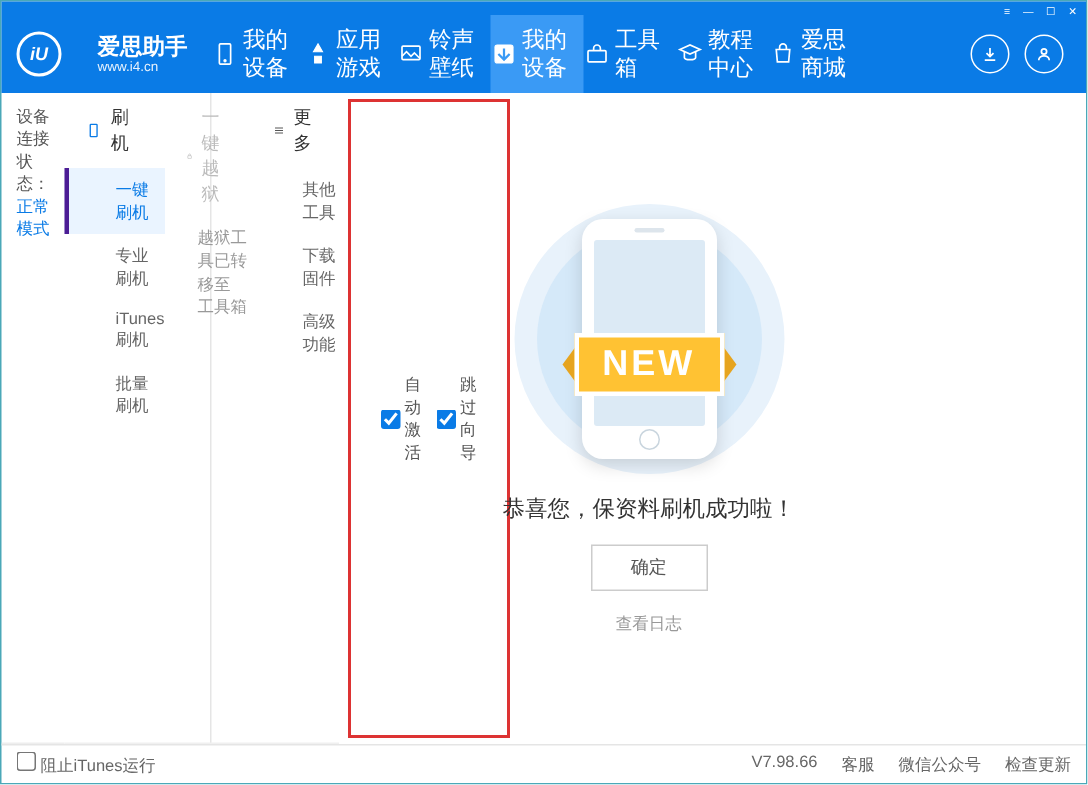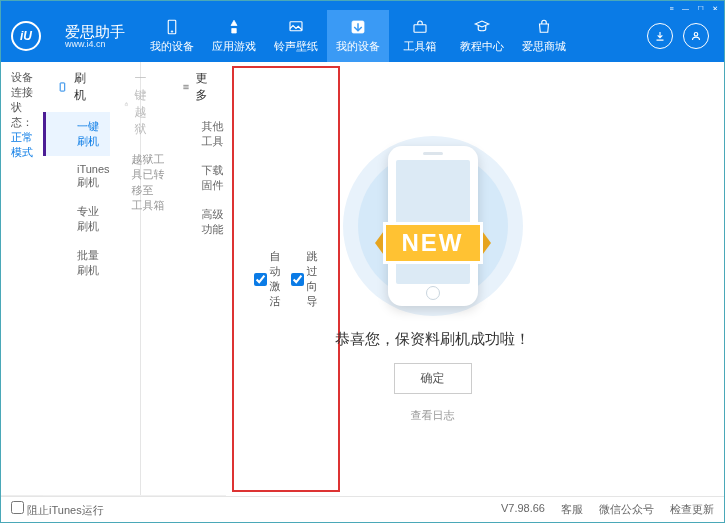"爱思助手" .logo-title { font-weight: normal -> bold }
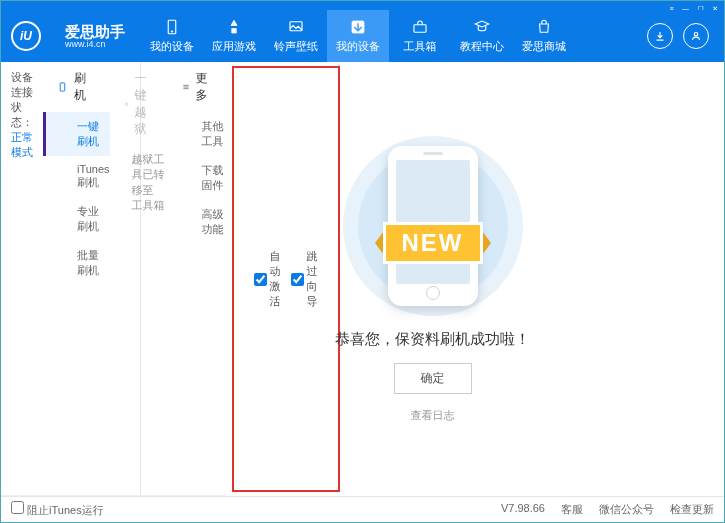"我的设备" .nav-item { flex-direction: column -> row; font-size: 11px -> 15px; justify-content: center -> space-between }
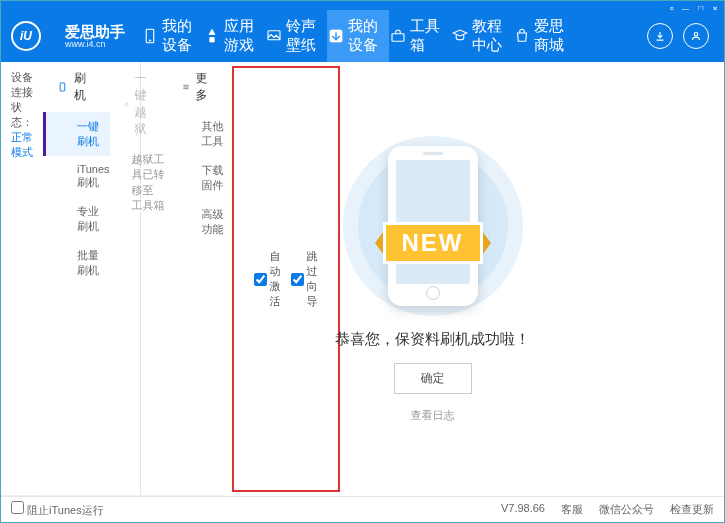"iTunes刷机" div.side-item { order: before "专业刷机" -> after "专业刷机" }
